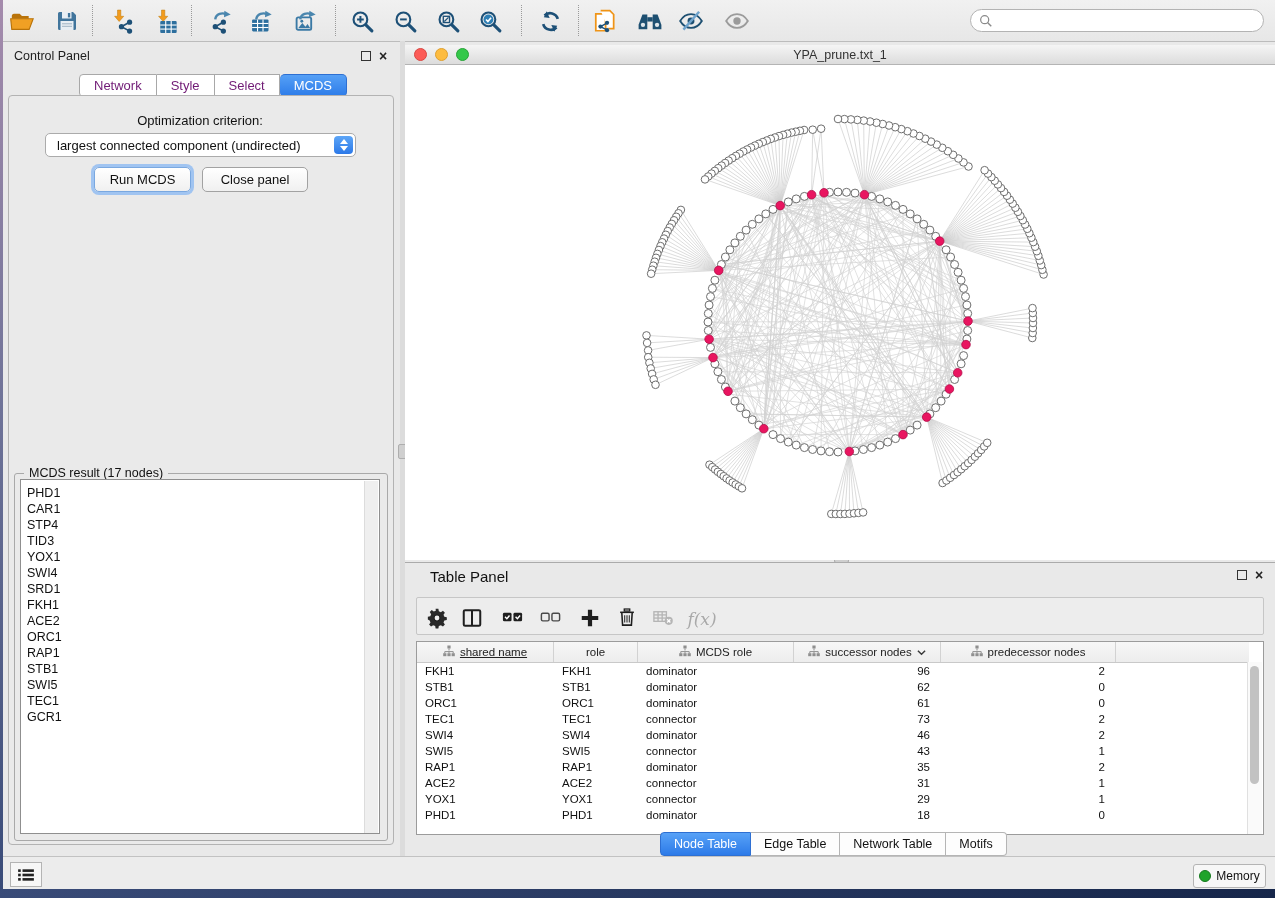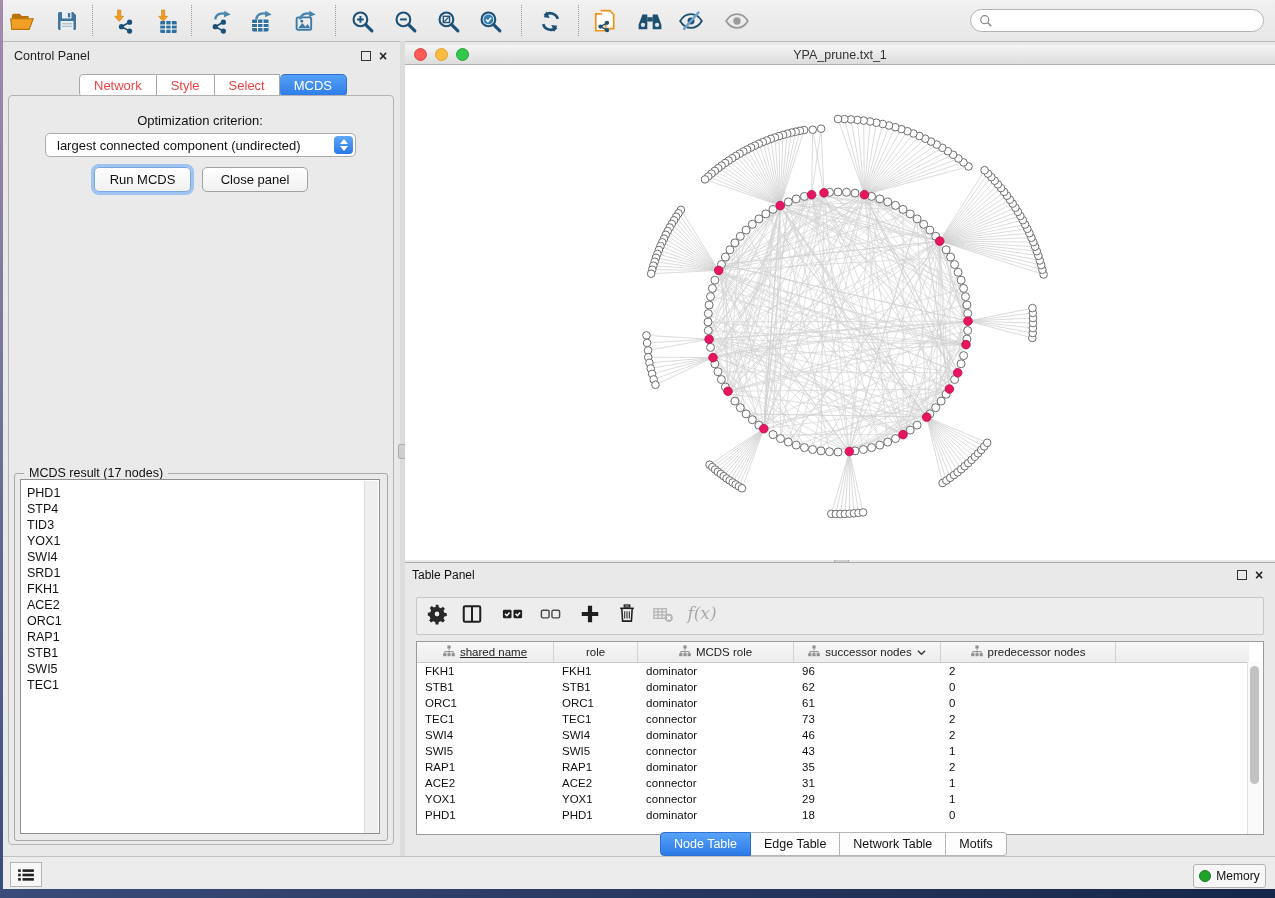"Network" .cp-tab { color: #ef4444 -> #701a75 }
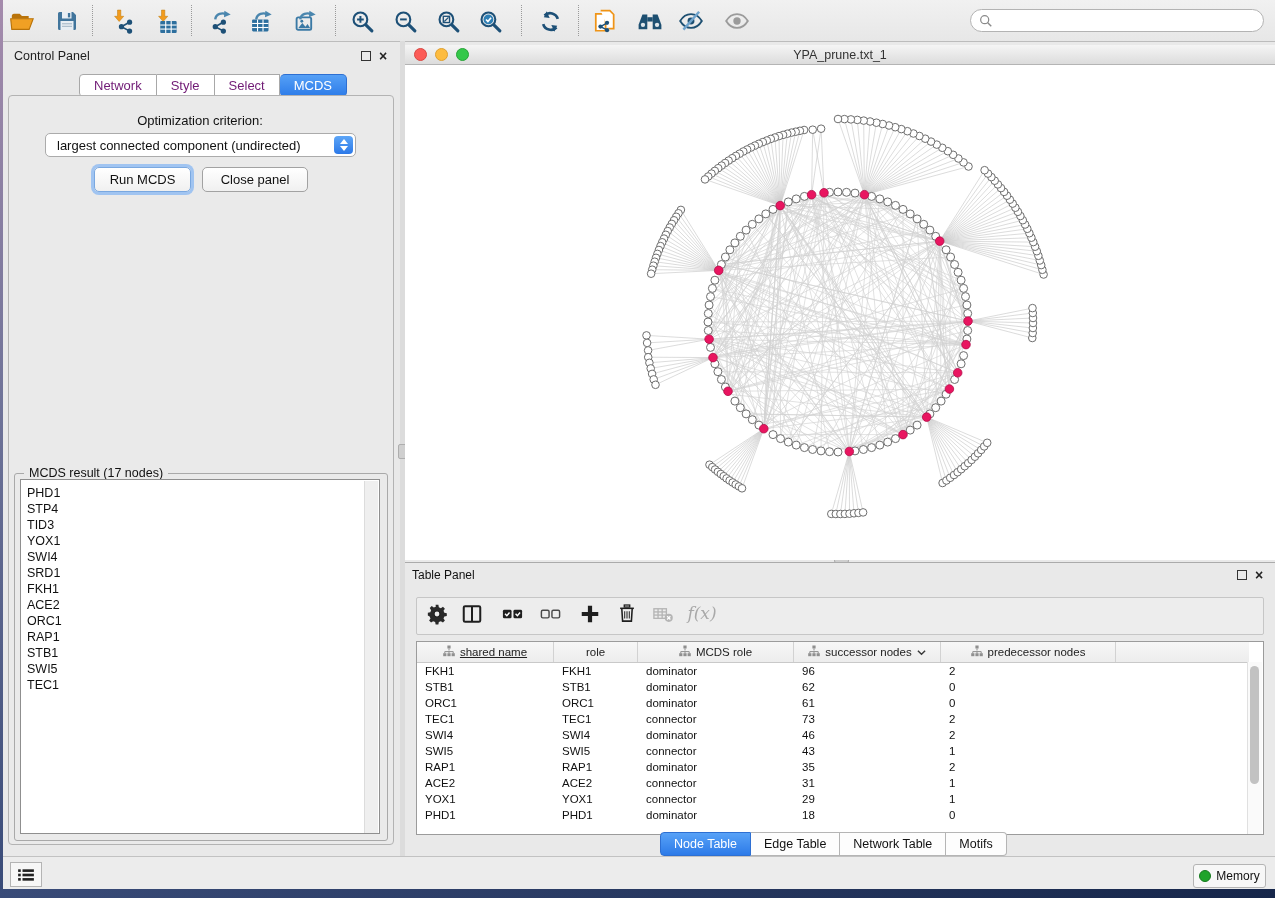"CAR1" div.item { html: none -> <div>CAR1</div> }
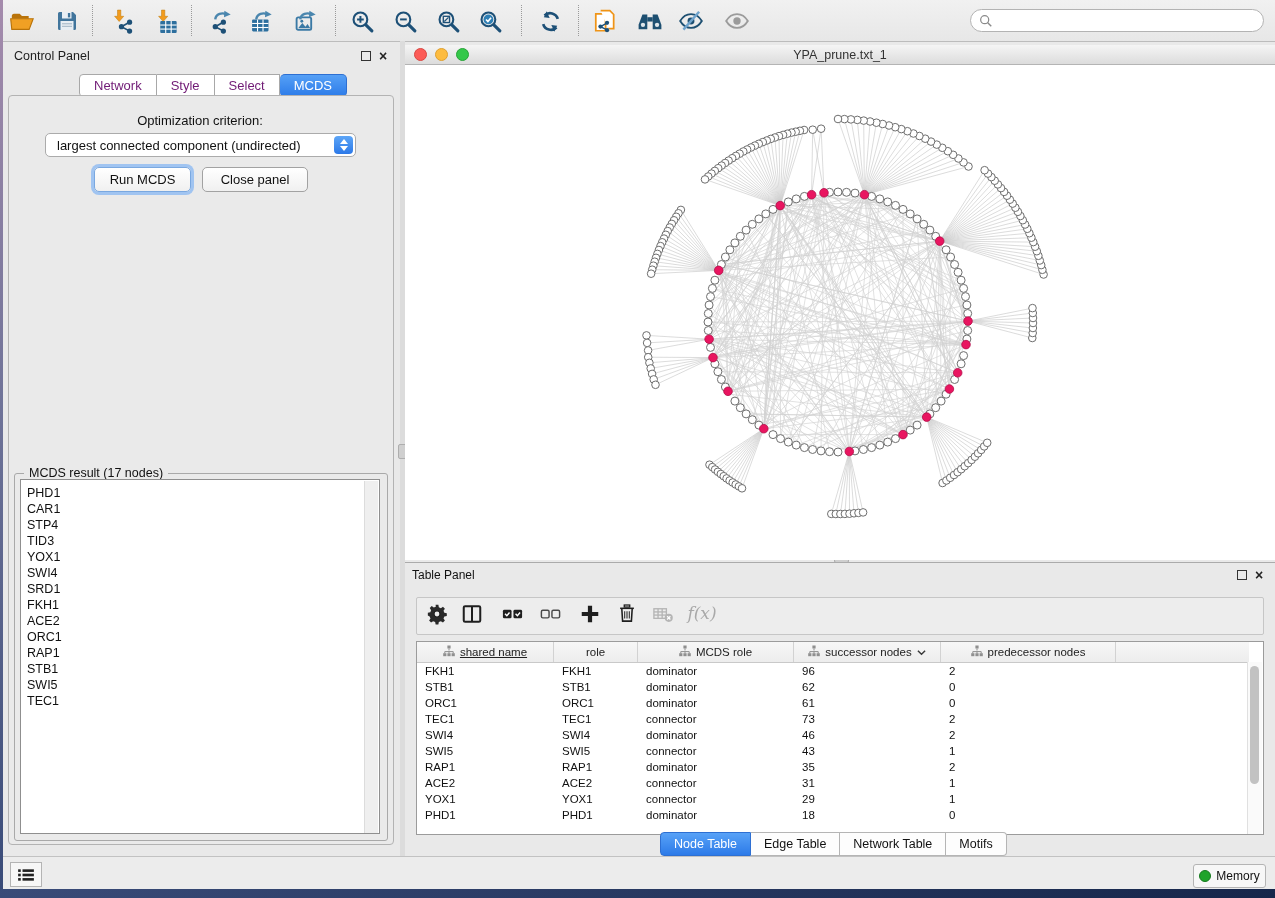"Table Panel" .tp-title { font-size: 12px -> 15px; left: 412px -> 430px }
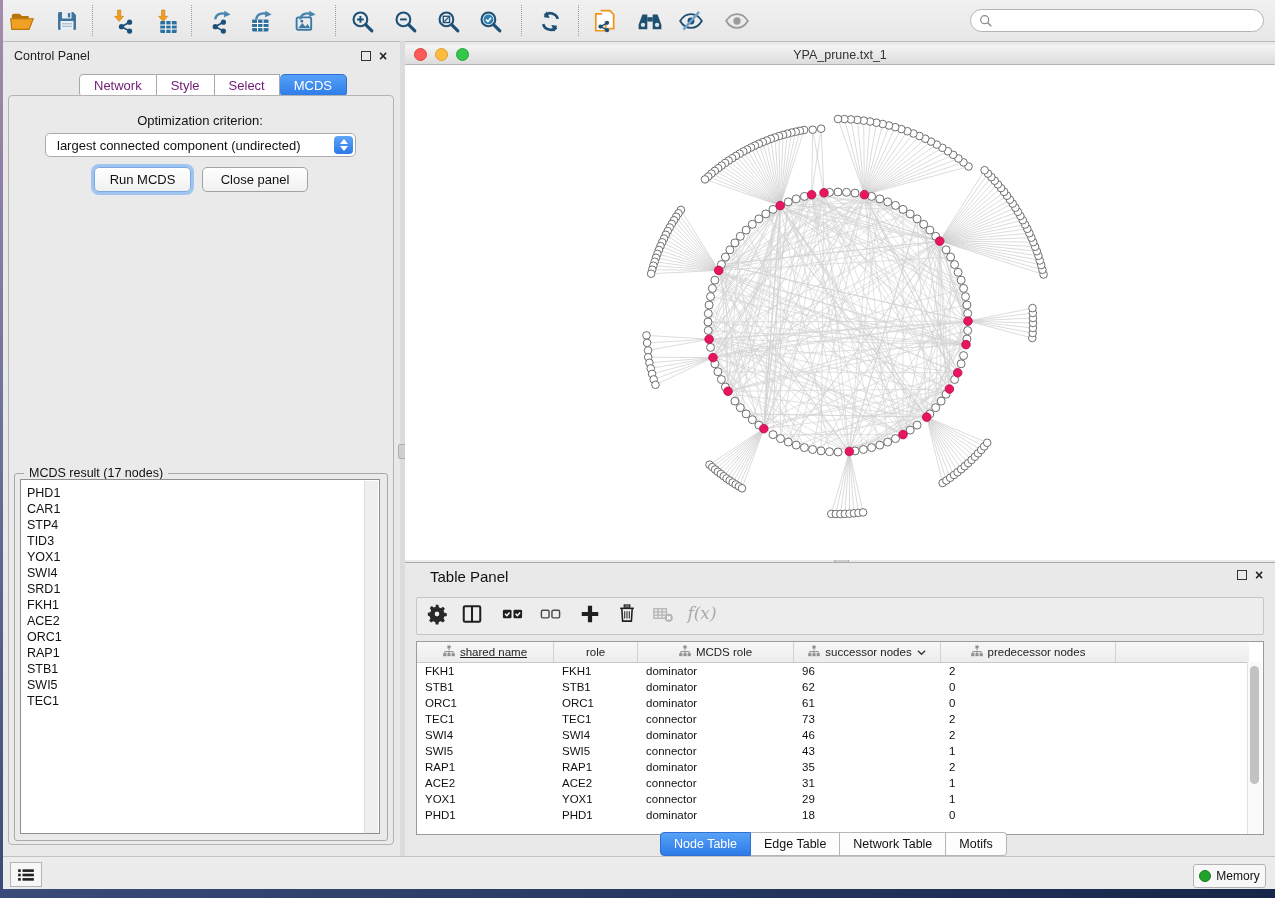"f(x)" .tpicon { align-items: flex-start -> flex-end }
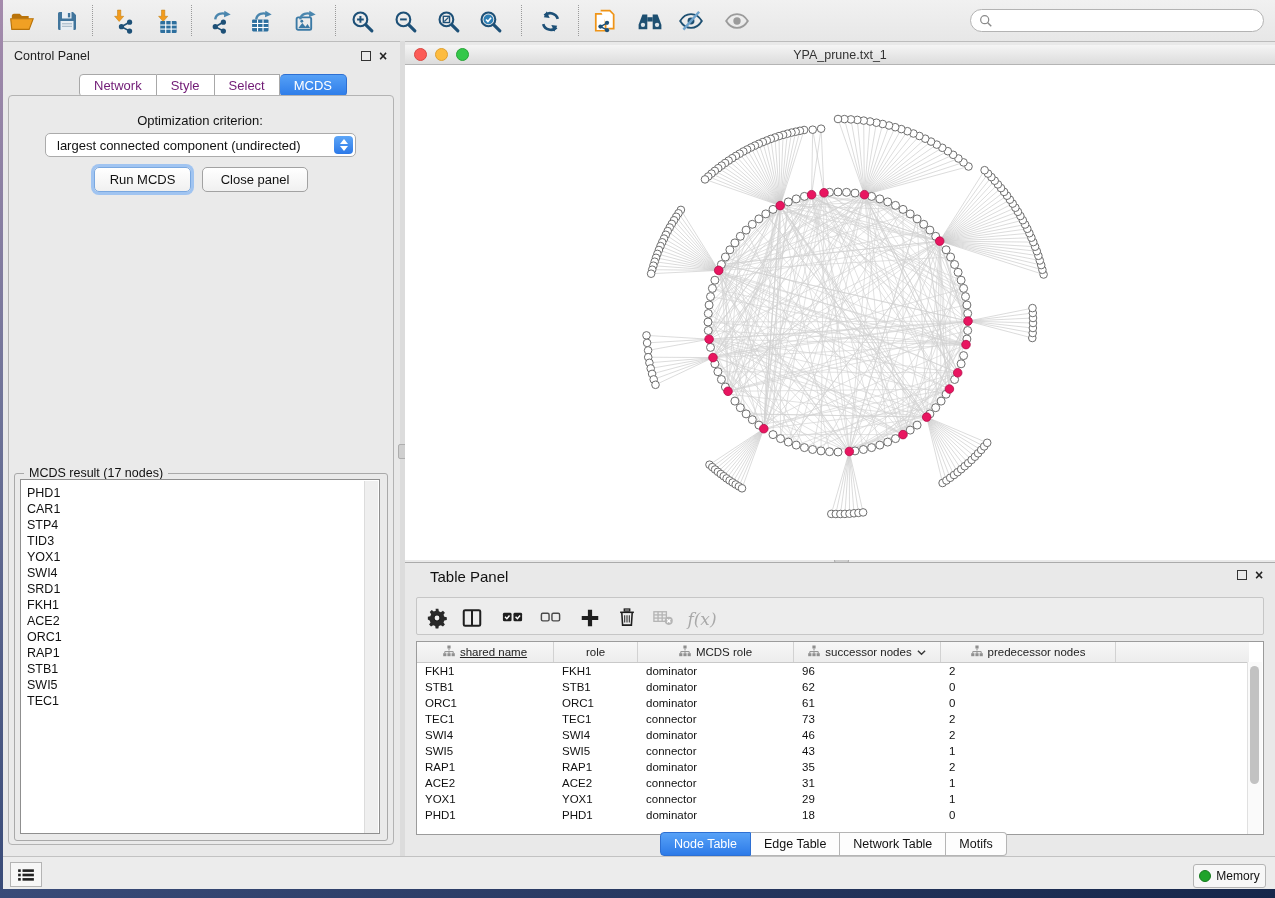"96" .td.num { text-align: none -> right }
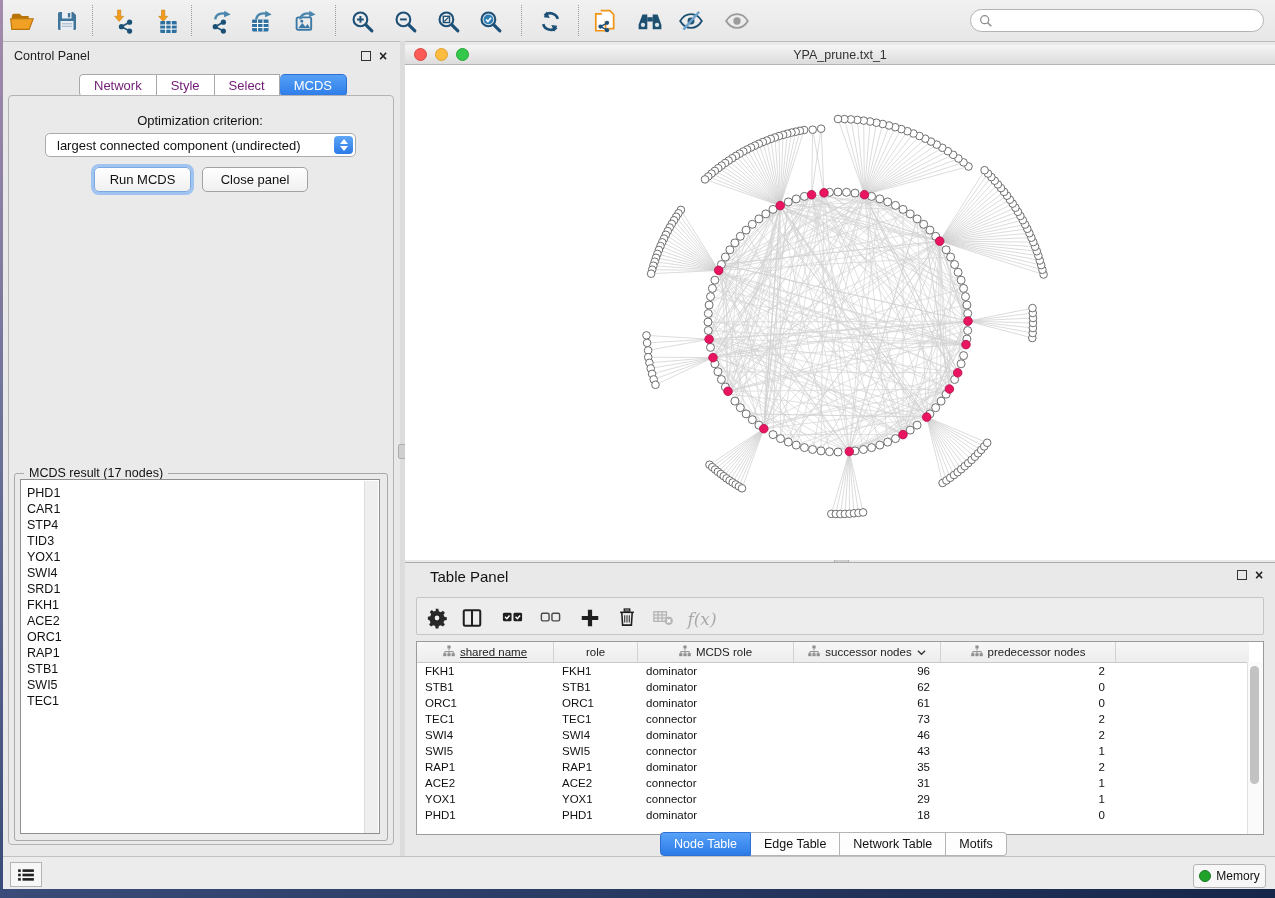"GCR1" div.item { html: none -> <div>GCR1</div> }
